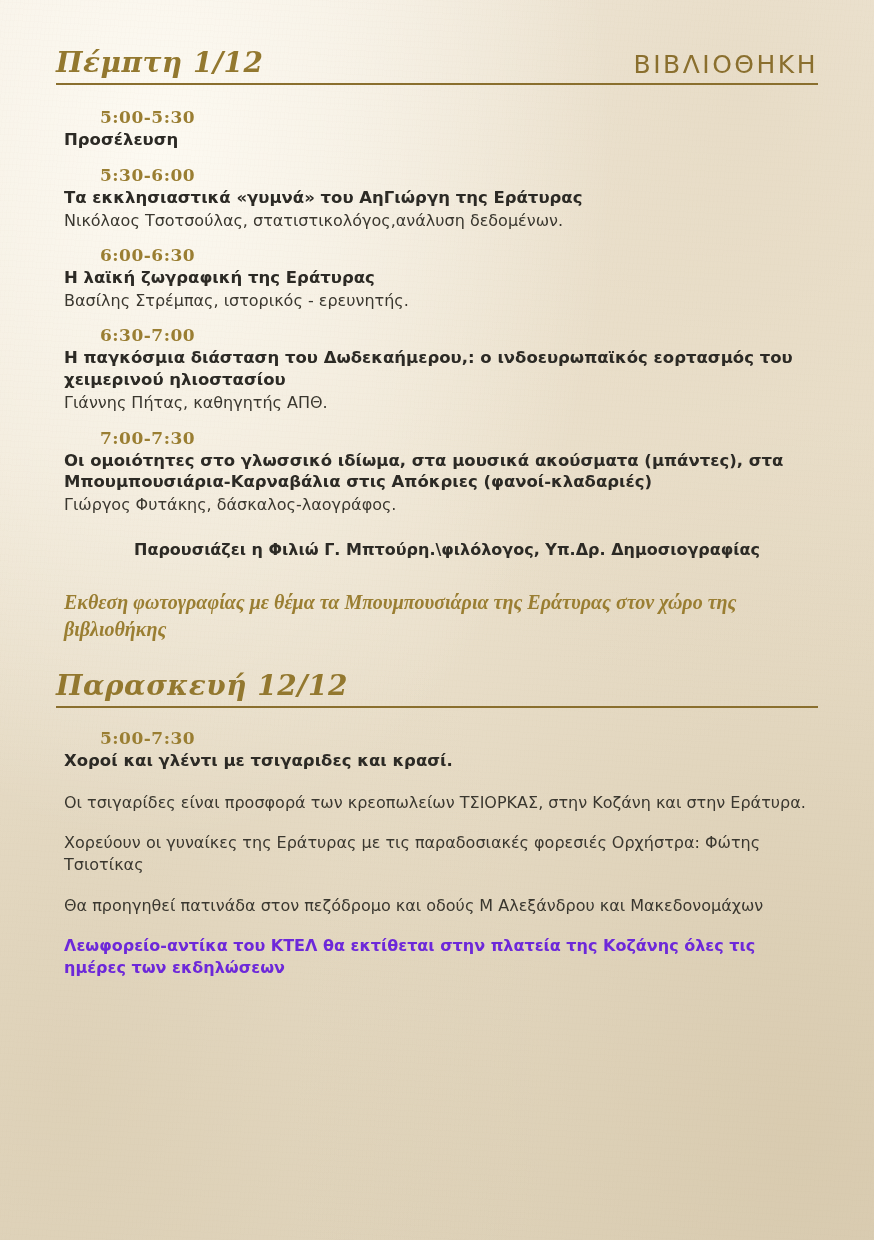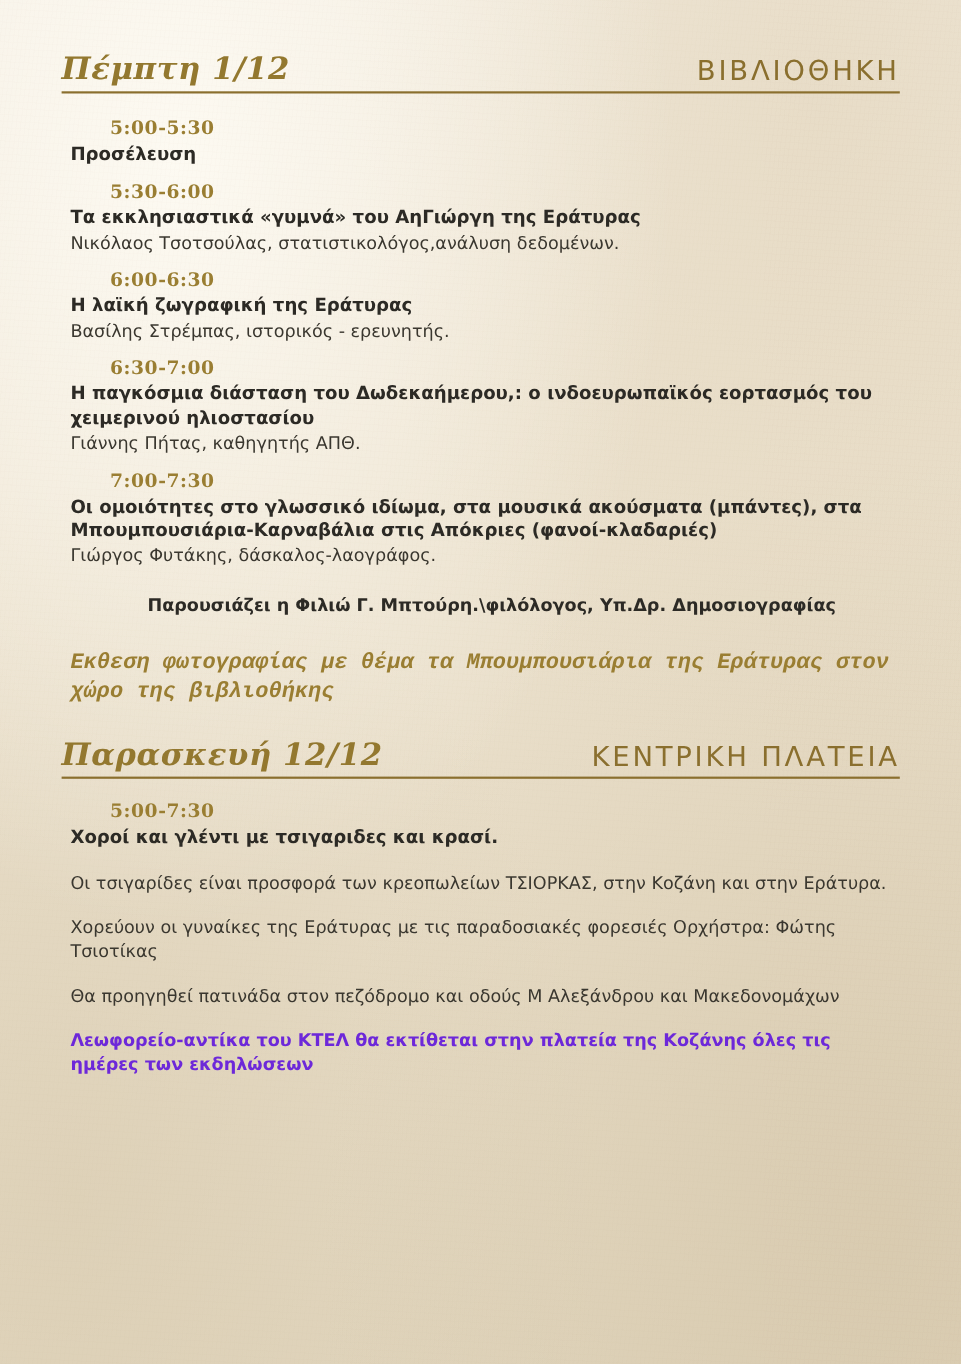"Εκθεση φωτογραφίας με θέμα τα" .exhibit { font-family: Liberation Mono, monospace -> Liberation Serif, serif }
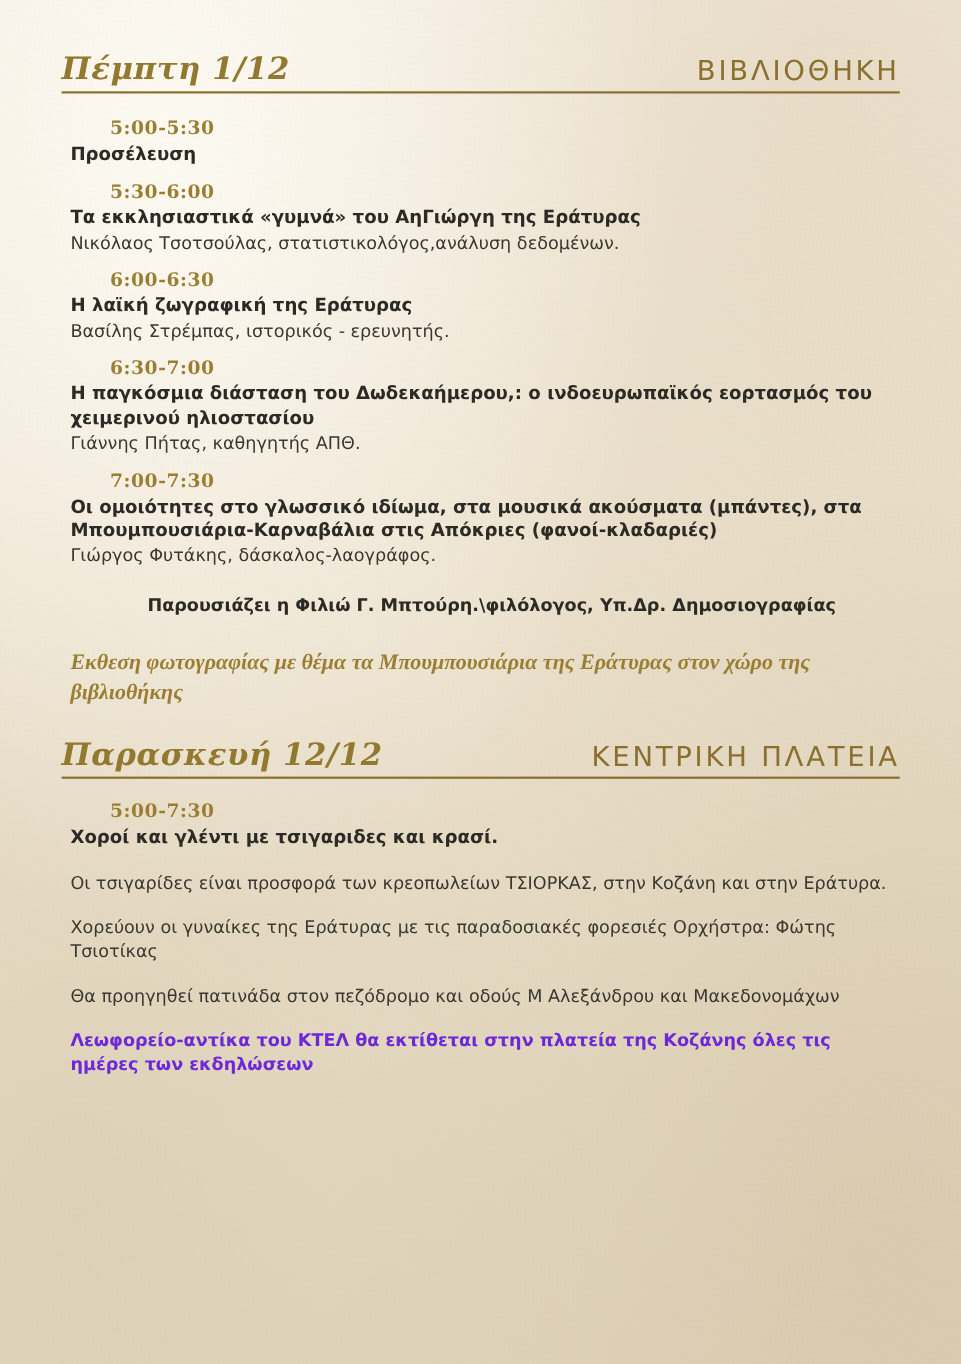"ΚΕΝΤΡΙΚΗ ΠΛΑΤΕΙΑ" div.day-venue { html: <div>ΚΕΝΤΡΙΚΗ ΠΛΑΤΕΙΑ</div> -> none }
